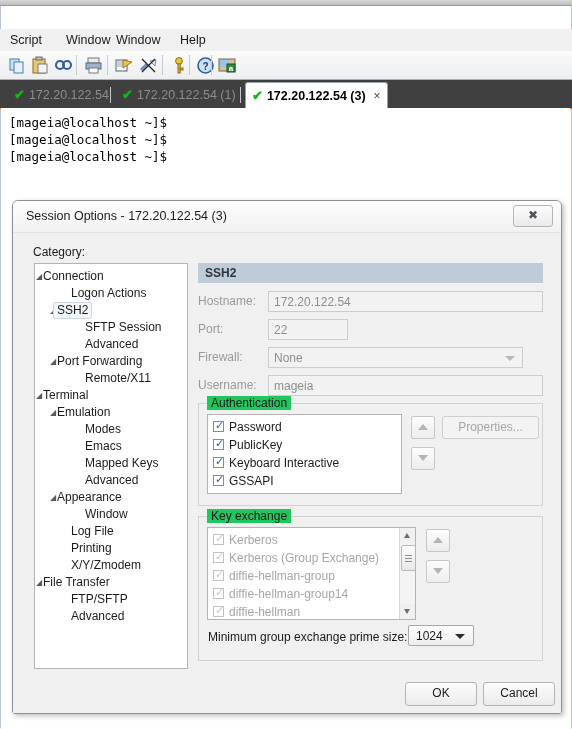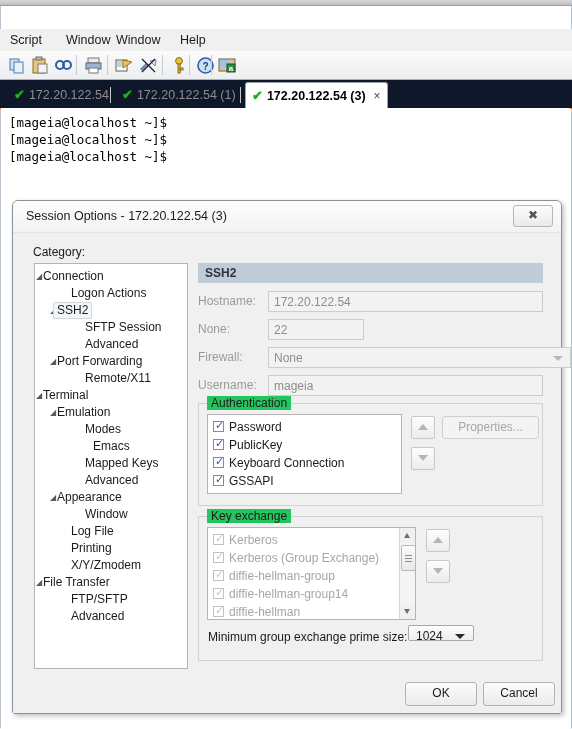"✔ 172.20.122.54" .tabbar { background: #0f172a -> #404040 }
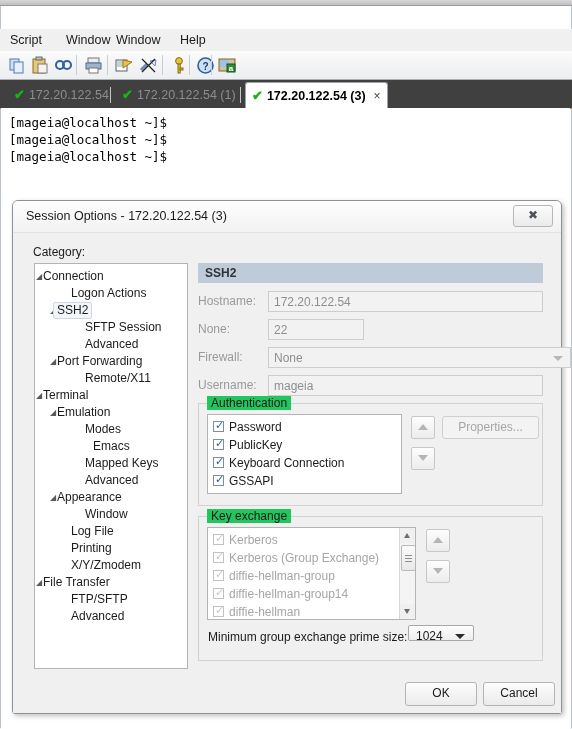"None:" div.flabel { text: None -> Port }
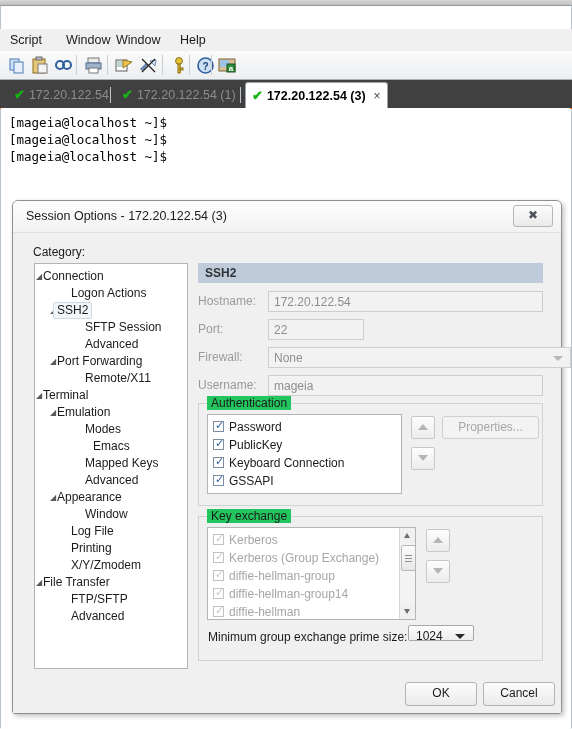"22" div.fin { width: 96px -> 80px }
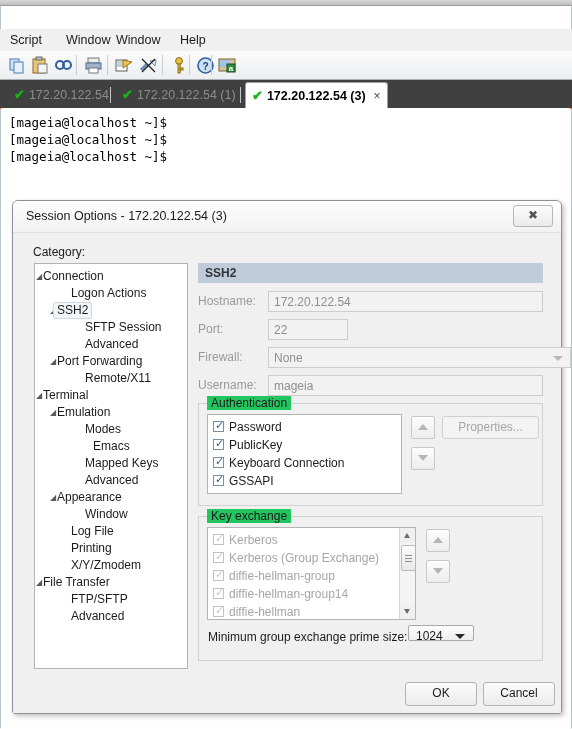"None" div.fsel { width: 303px -> 255px }
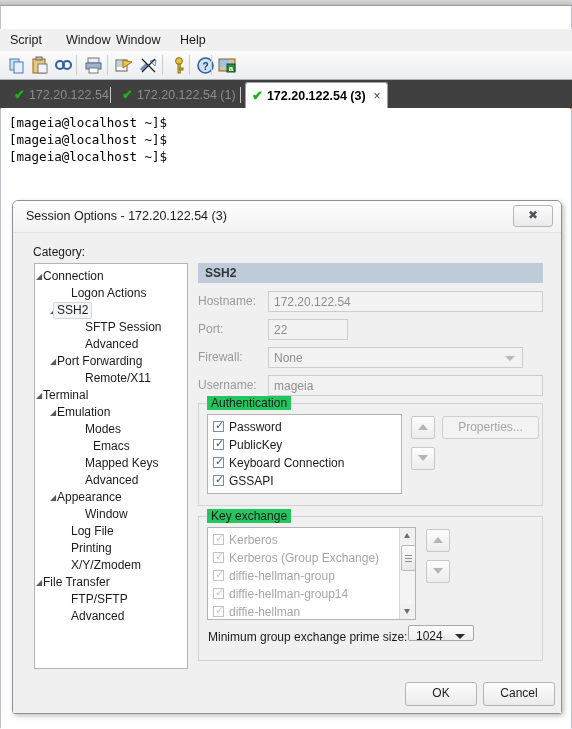"Emacs" div.tnode { margin-left: 8px -> none }
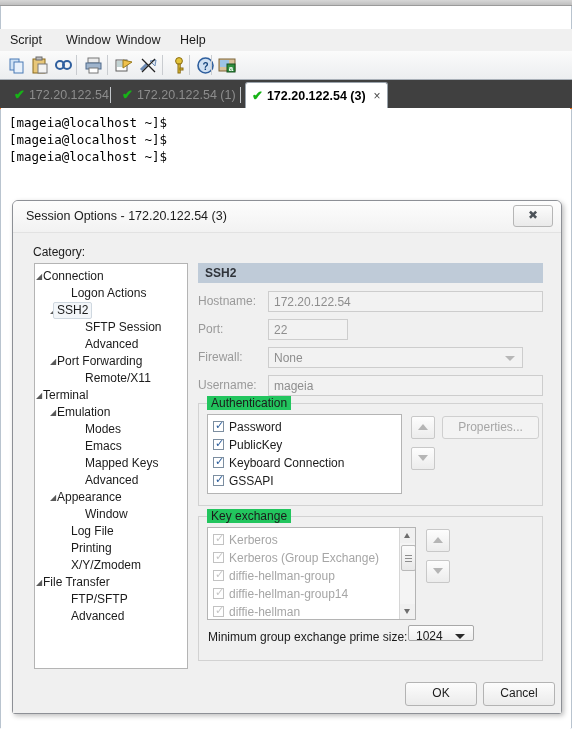"Keyboard Connection" span { text: Connection -> Interactive }
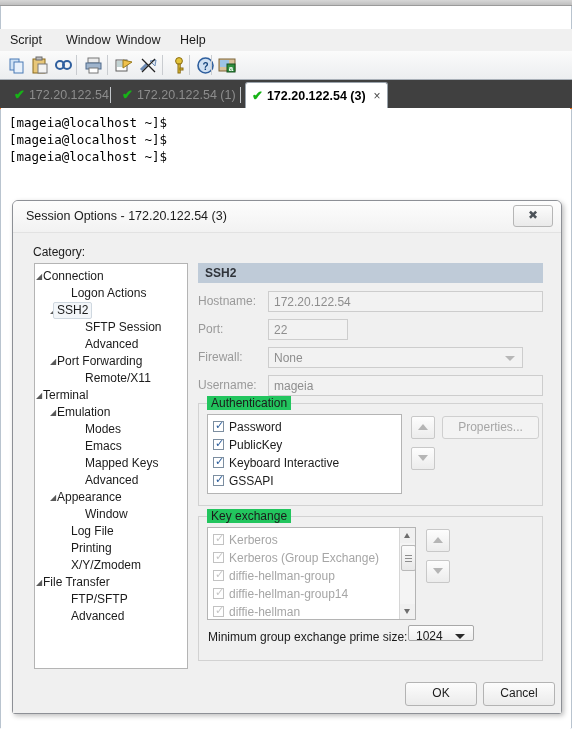"1024" .combo { height: 16px -> 21px }
